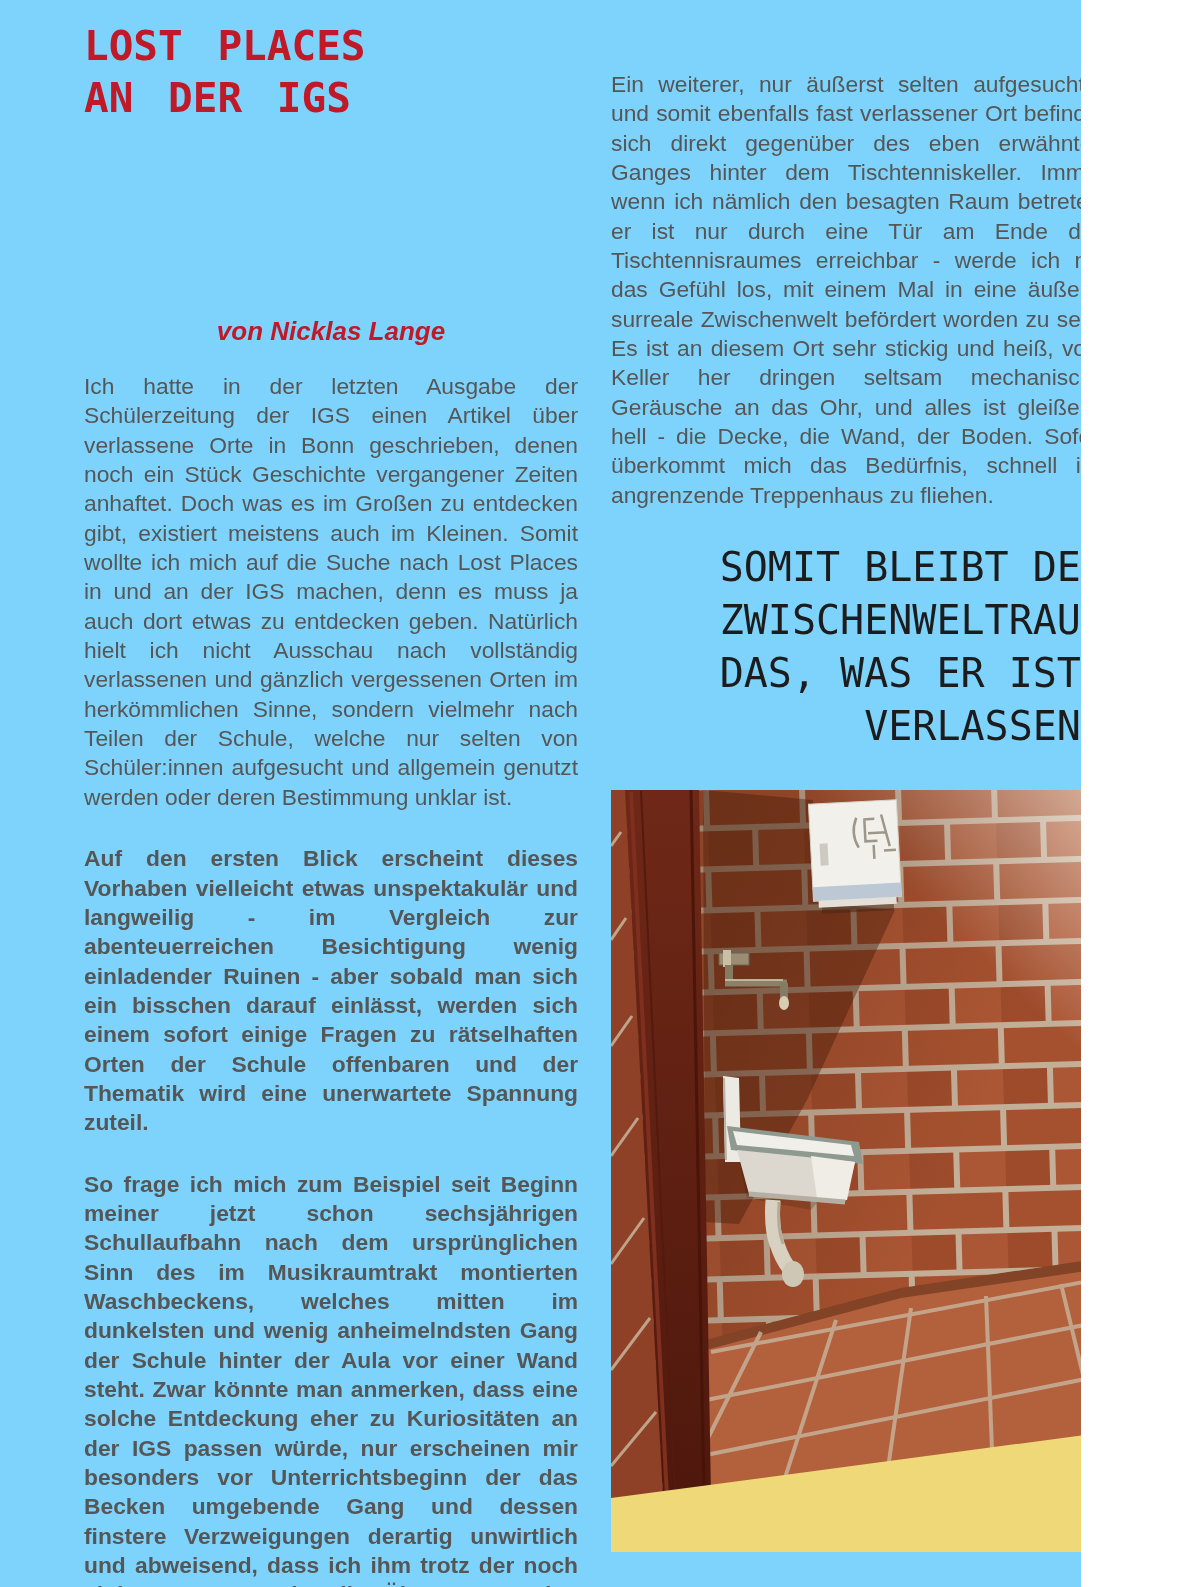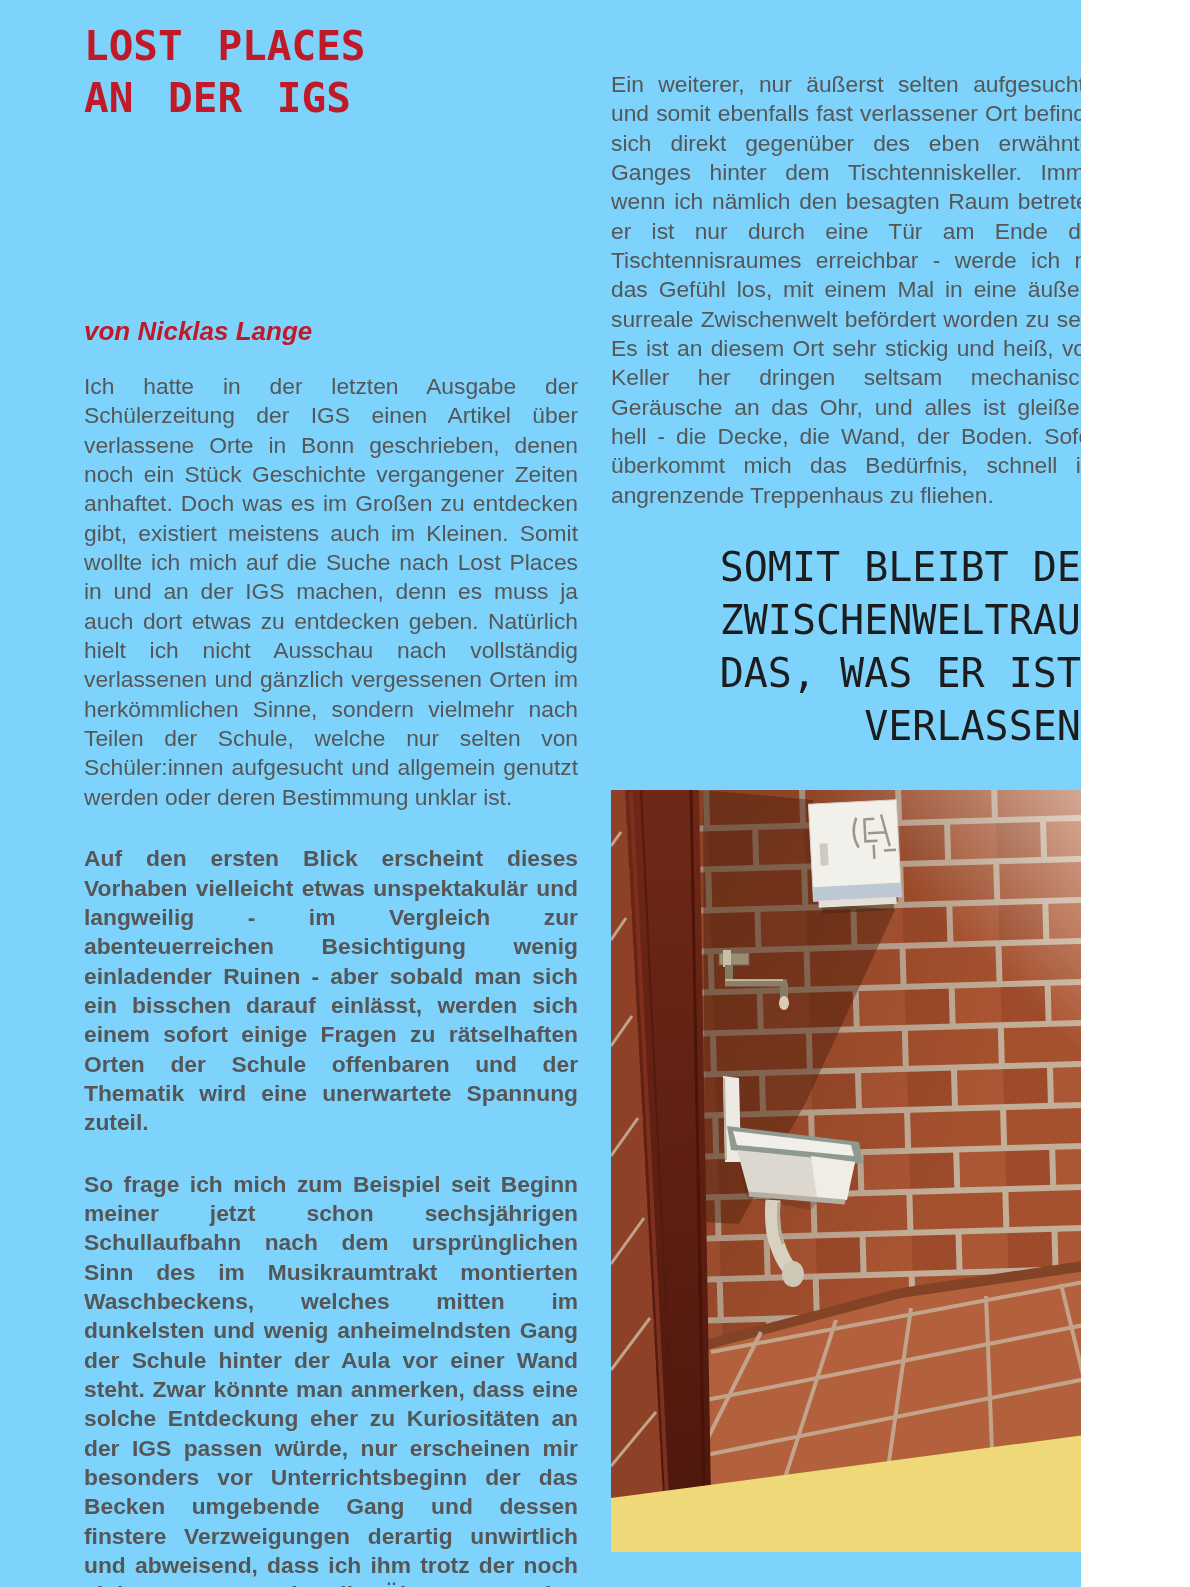"von Nicklas Lange" .byline { text-align: left -> center }
